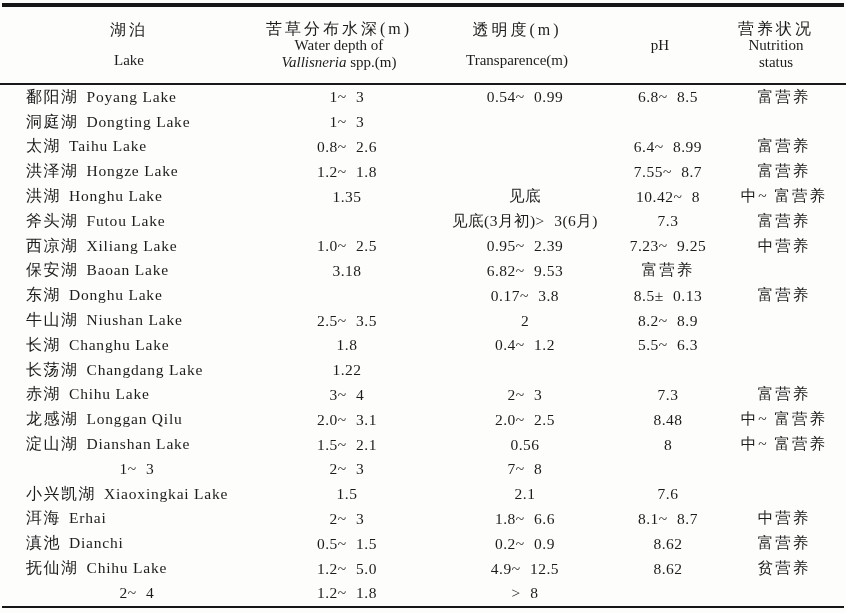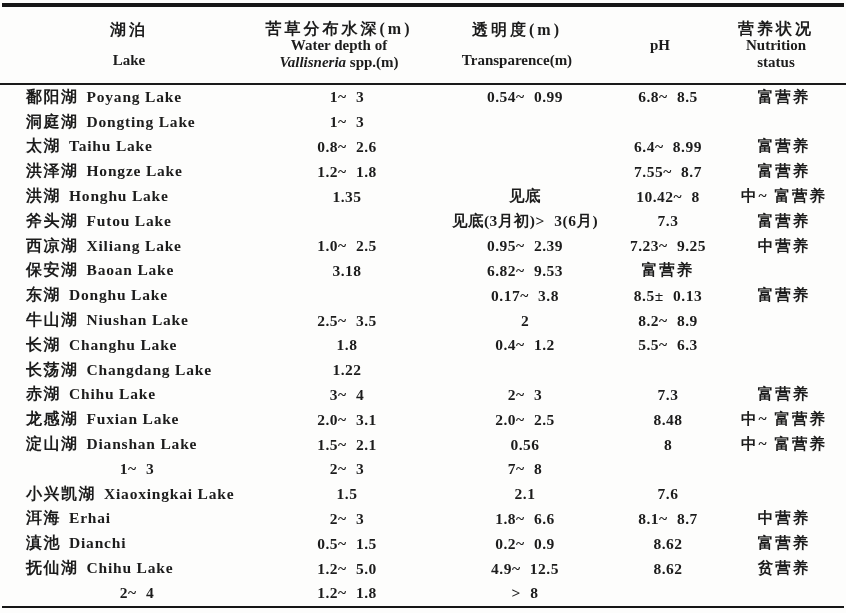"湖泊" .scan-table { font-weight: bold -> none }
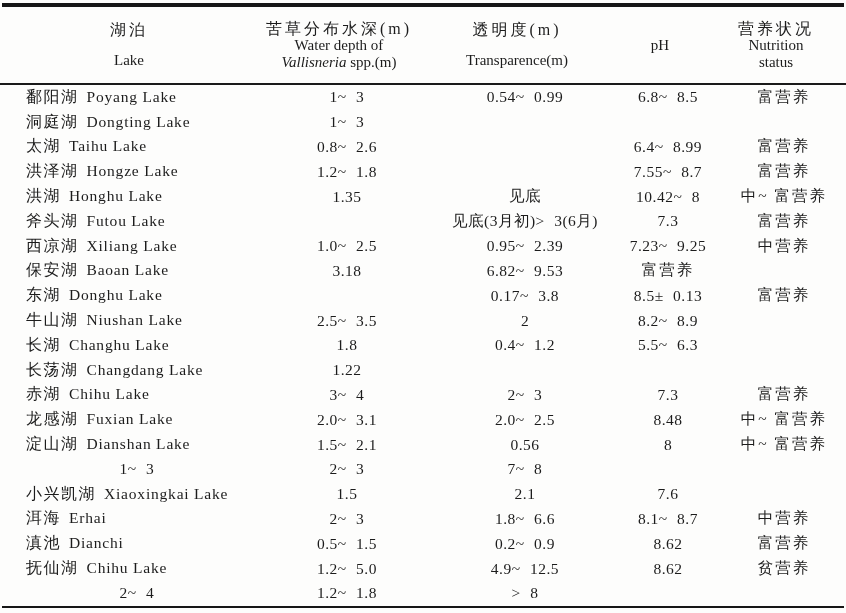"Fuxian Lake" span.en { text: Fuxian Lake -> Longgan Qilu }
